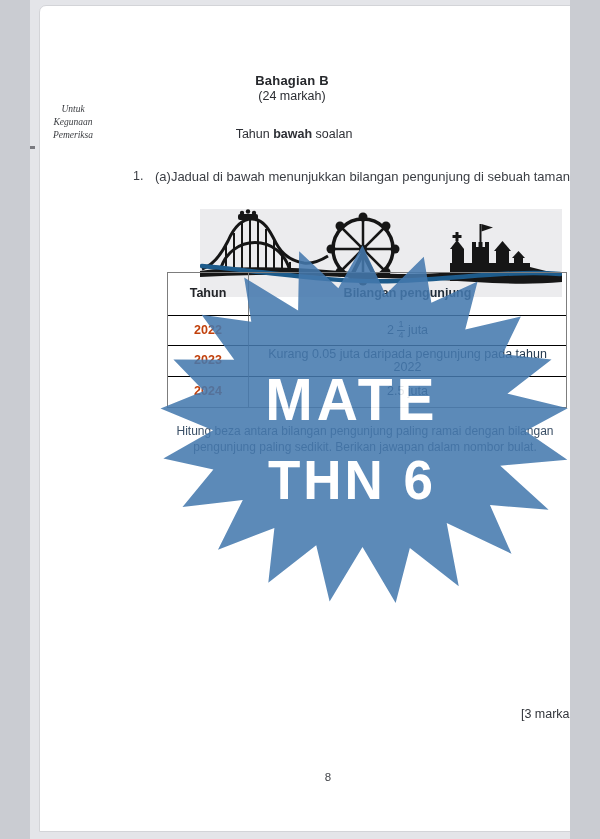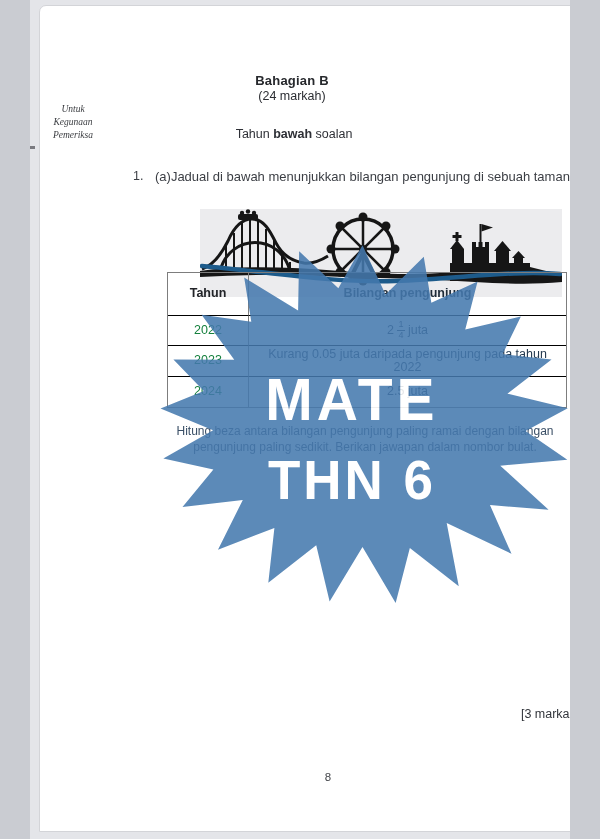"2022" .vtable .yr { color: #15803d -> #c2410c; font-weight: none -> bold }
